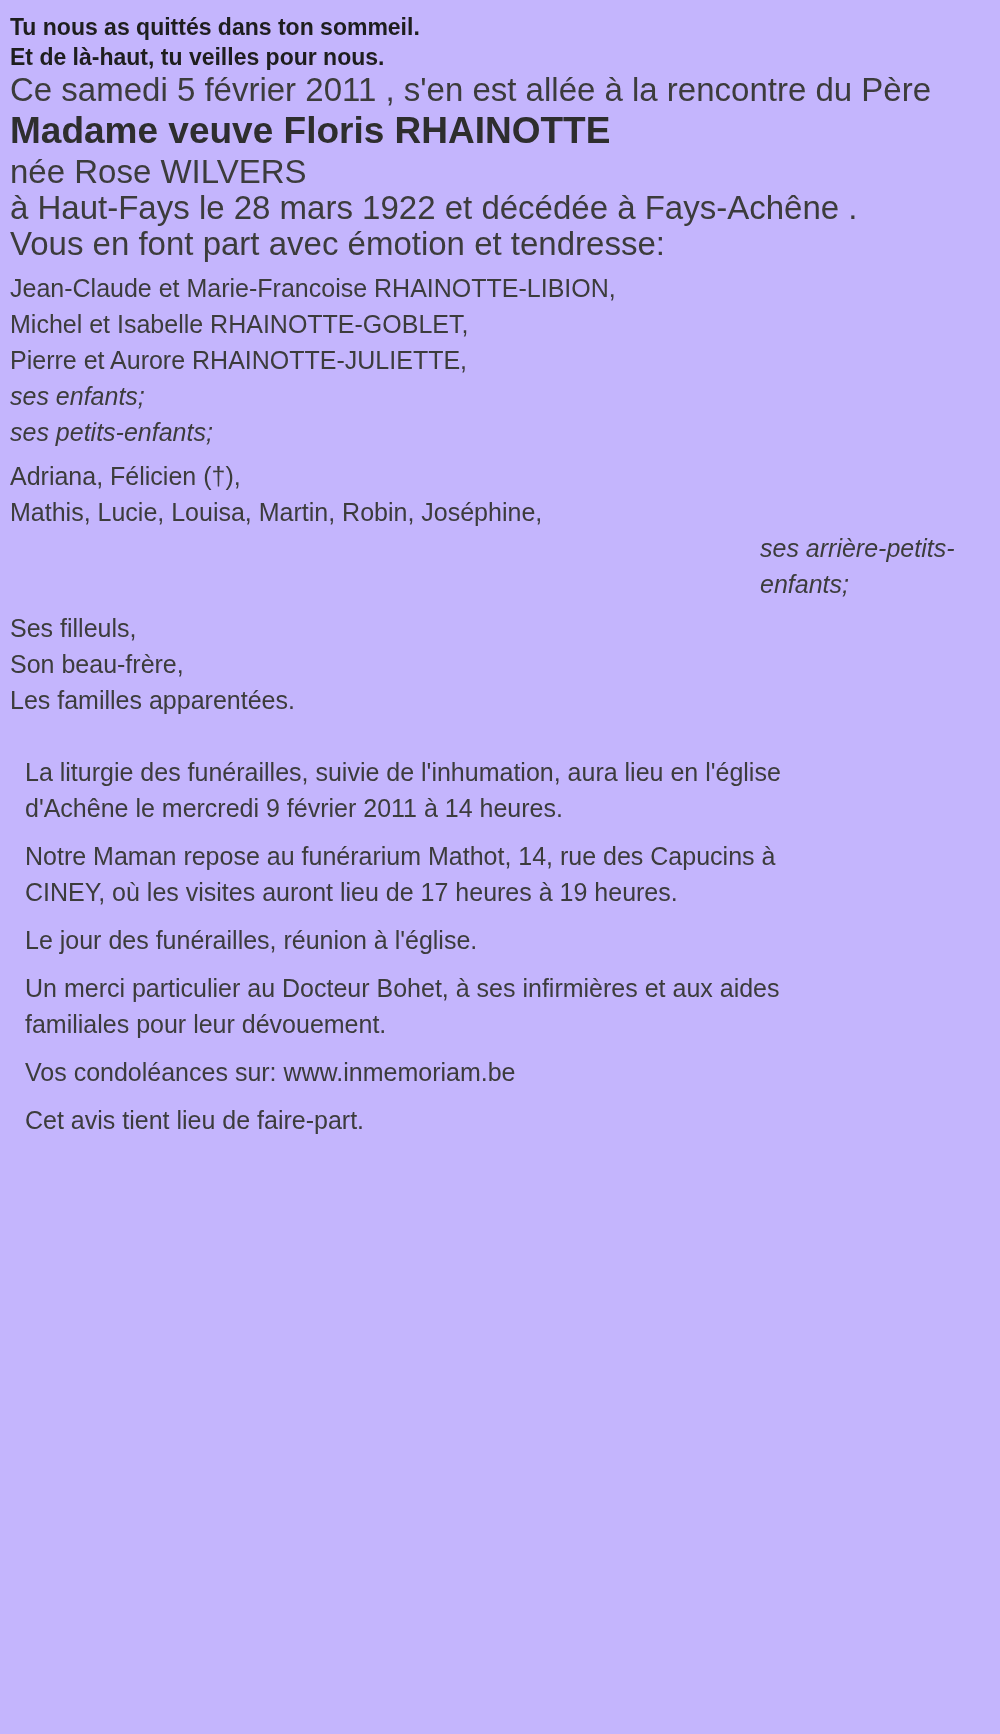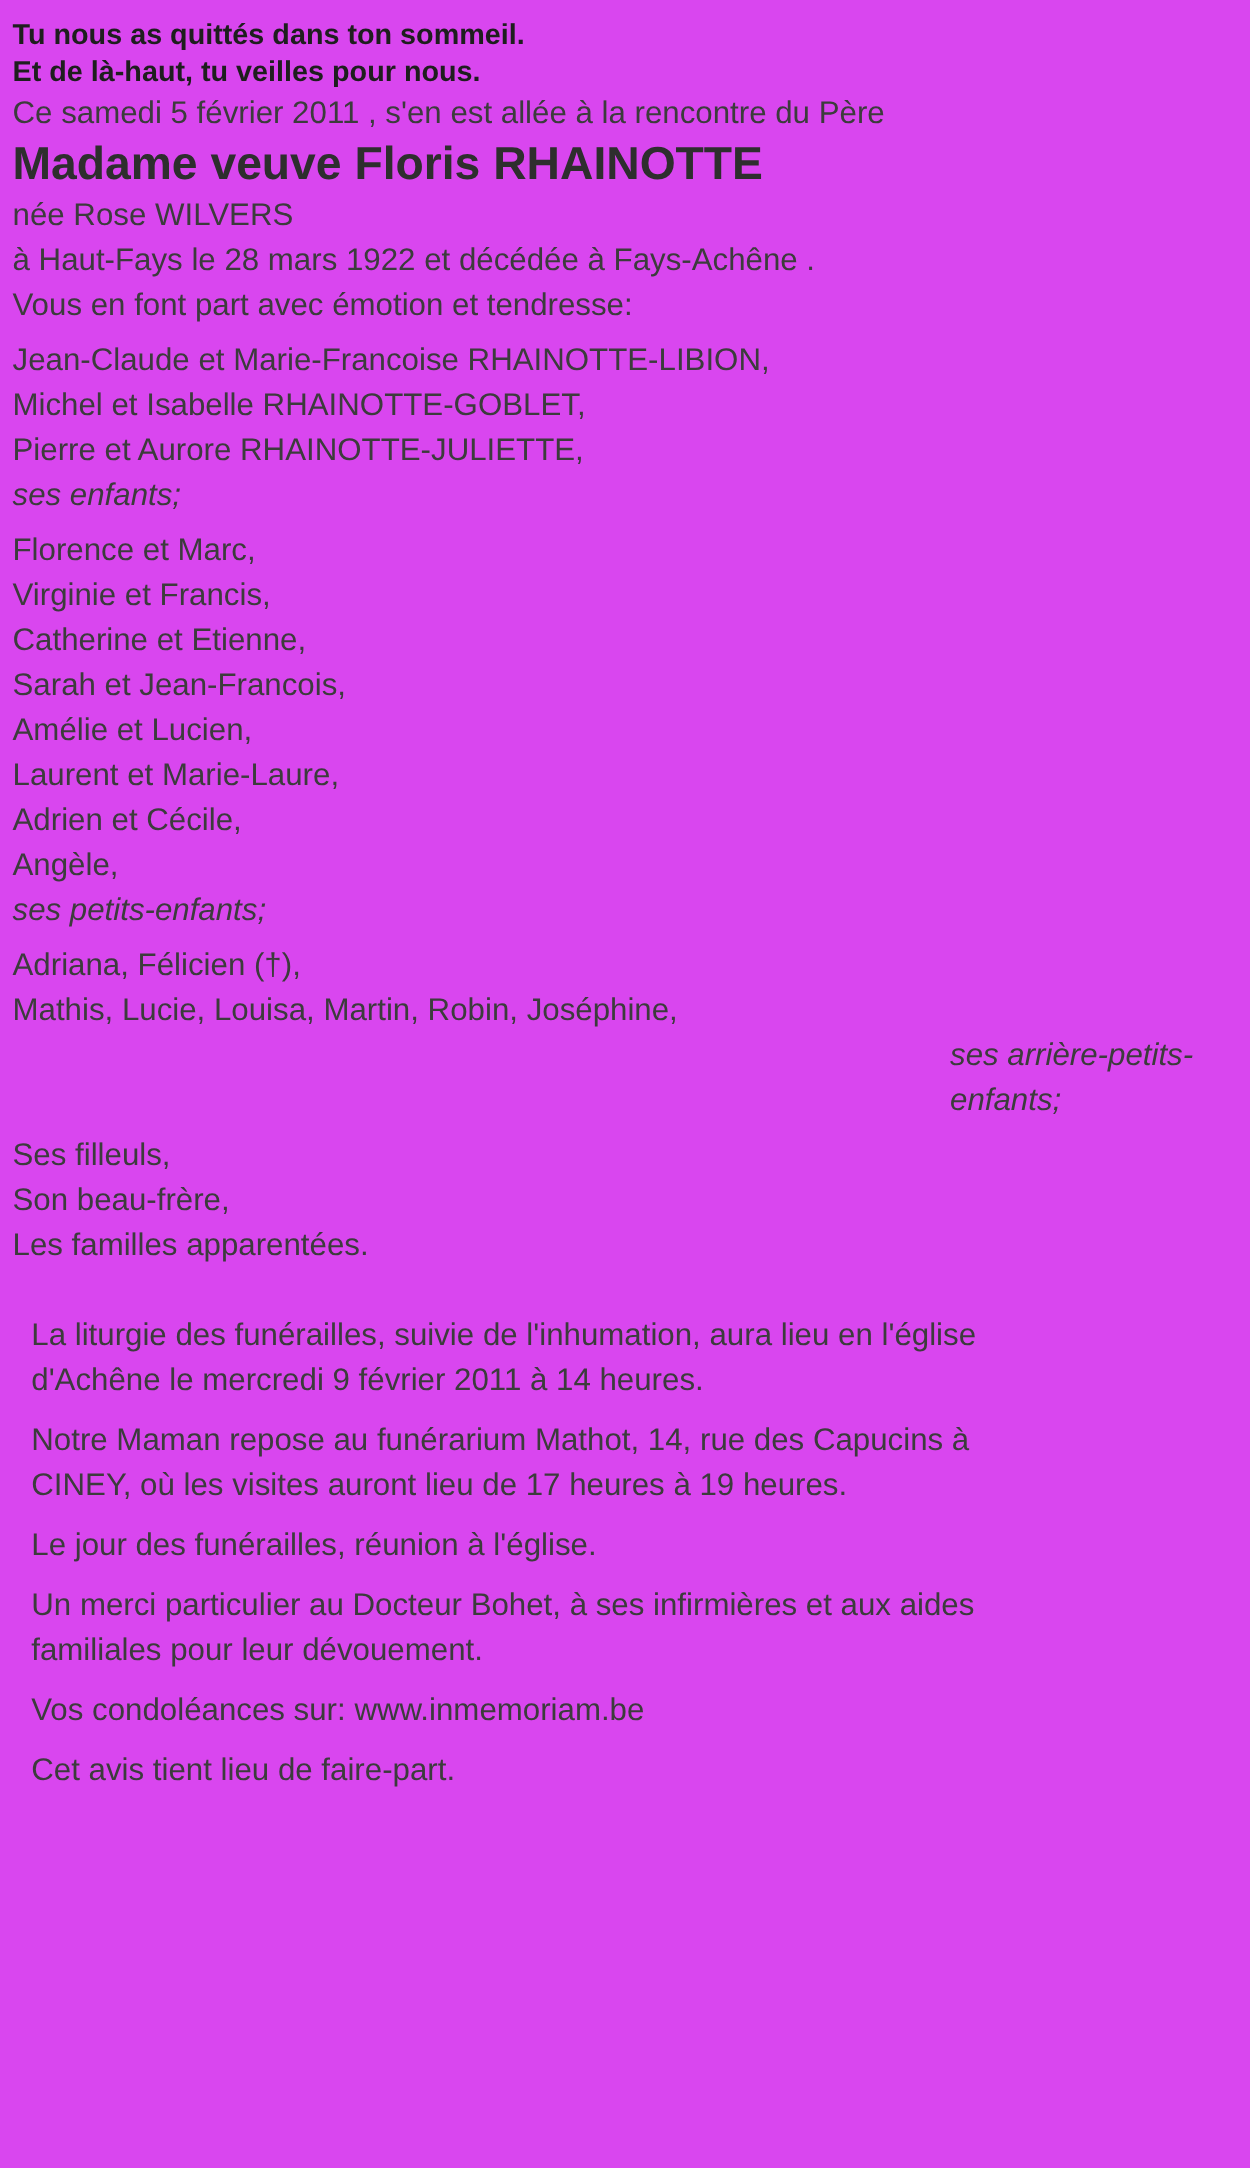"Tu nous as quittés dans" .page { background: #d946ef -> #c4b5fd }
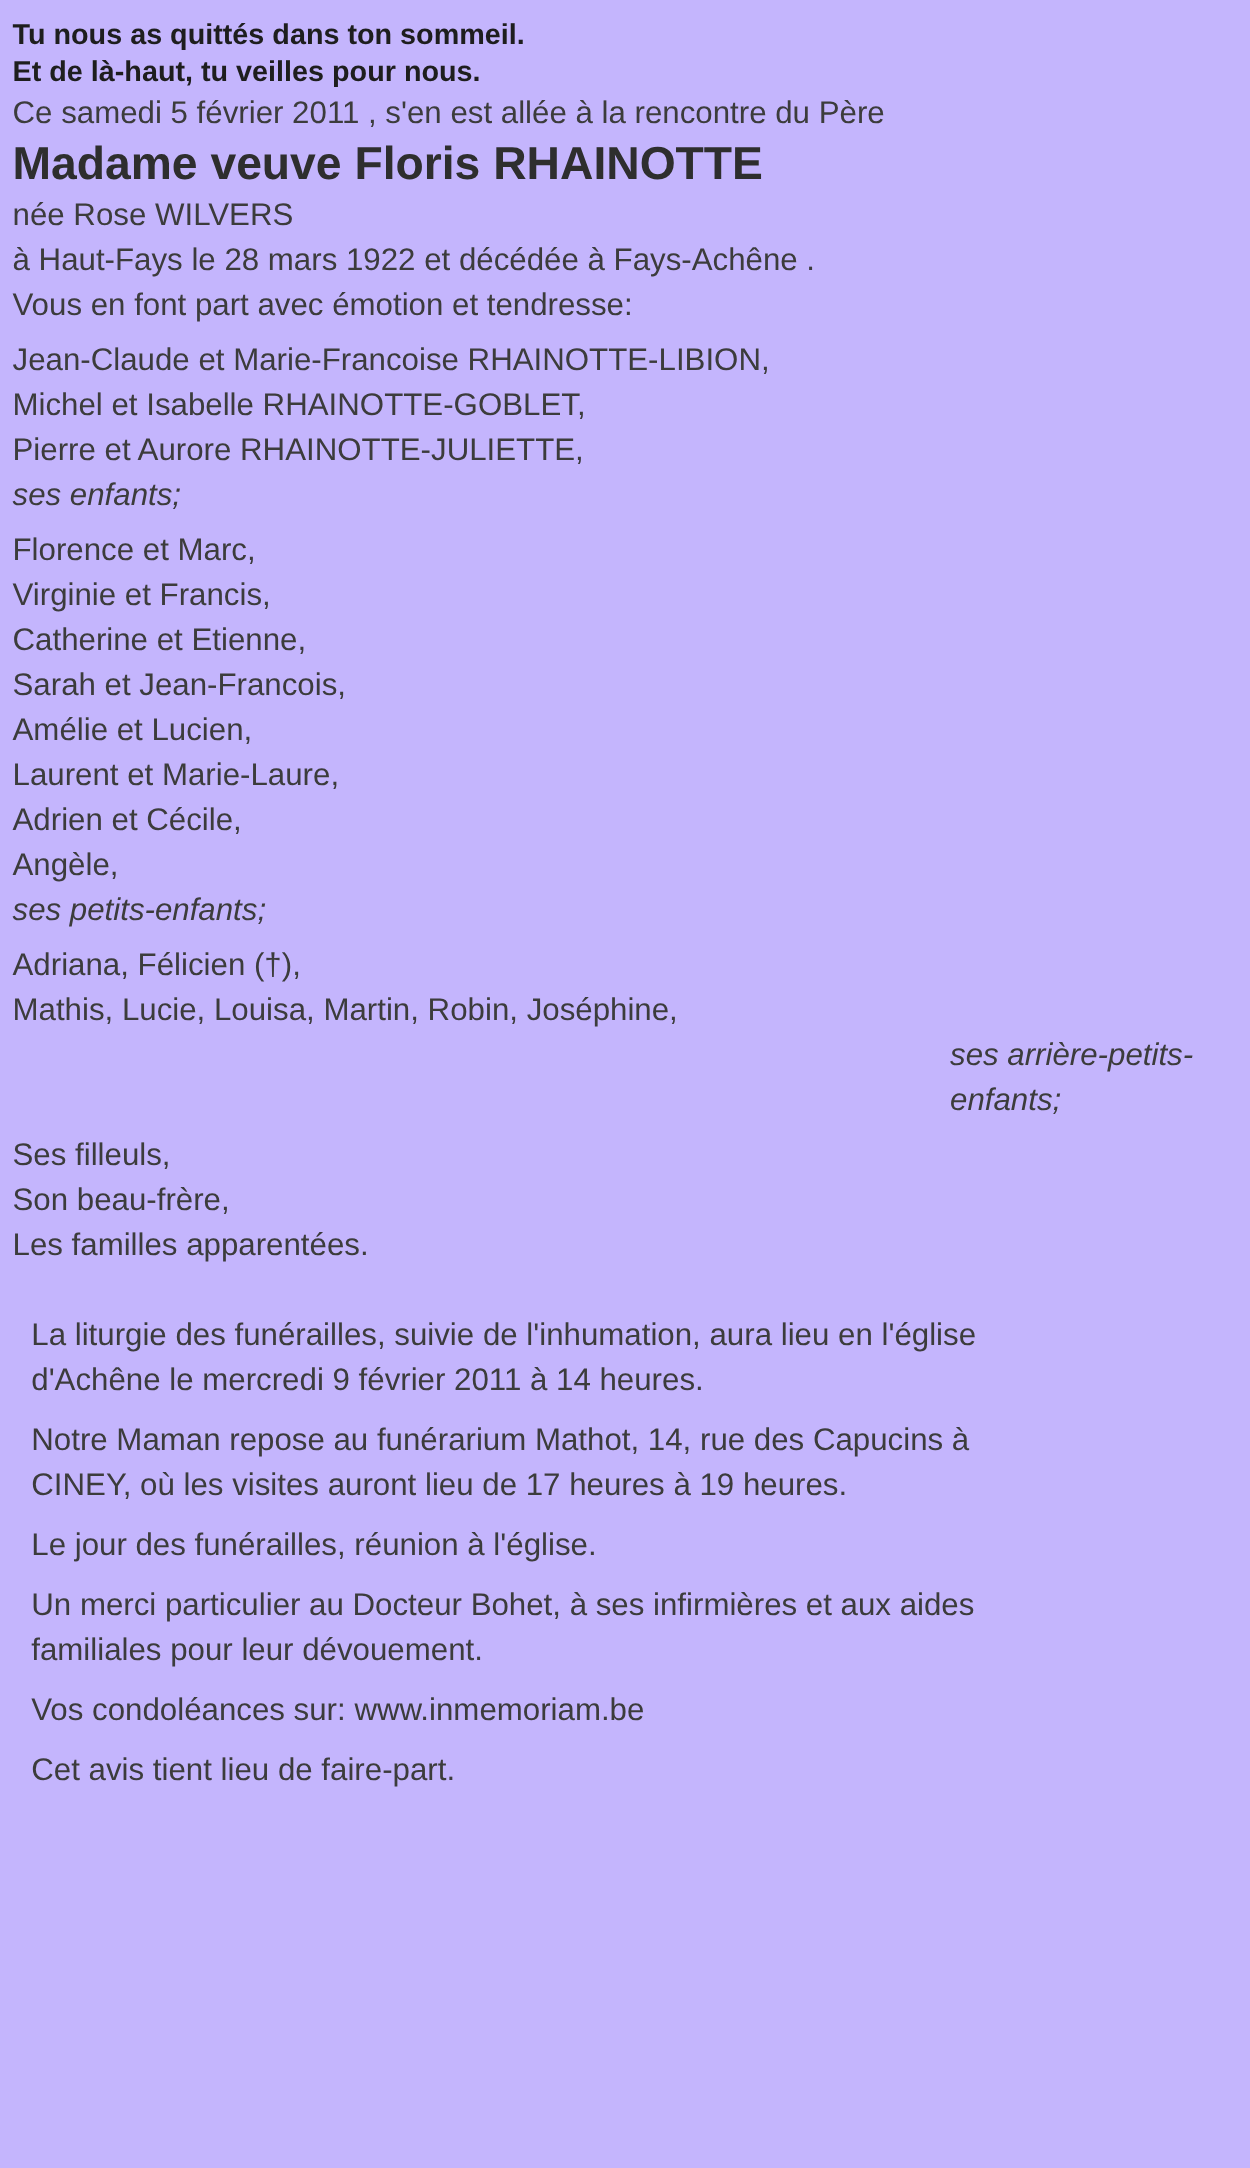"Ce samedi 5 février 2011" .body-line { font-size: 25px -> 33px }
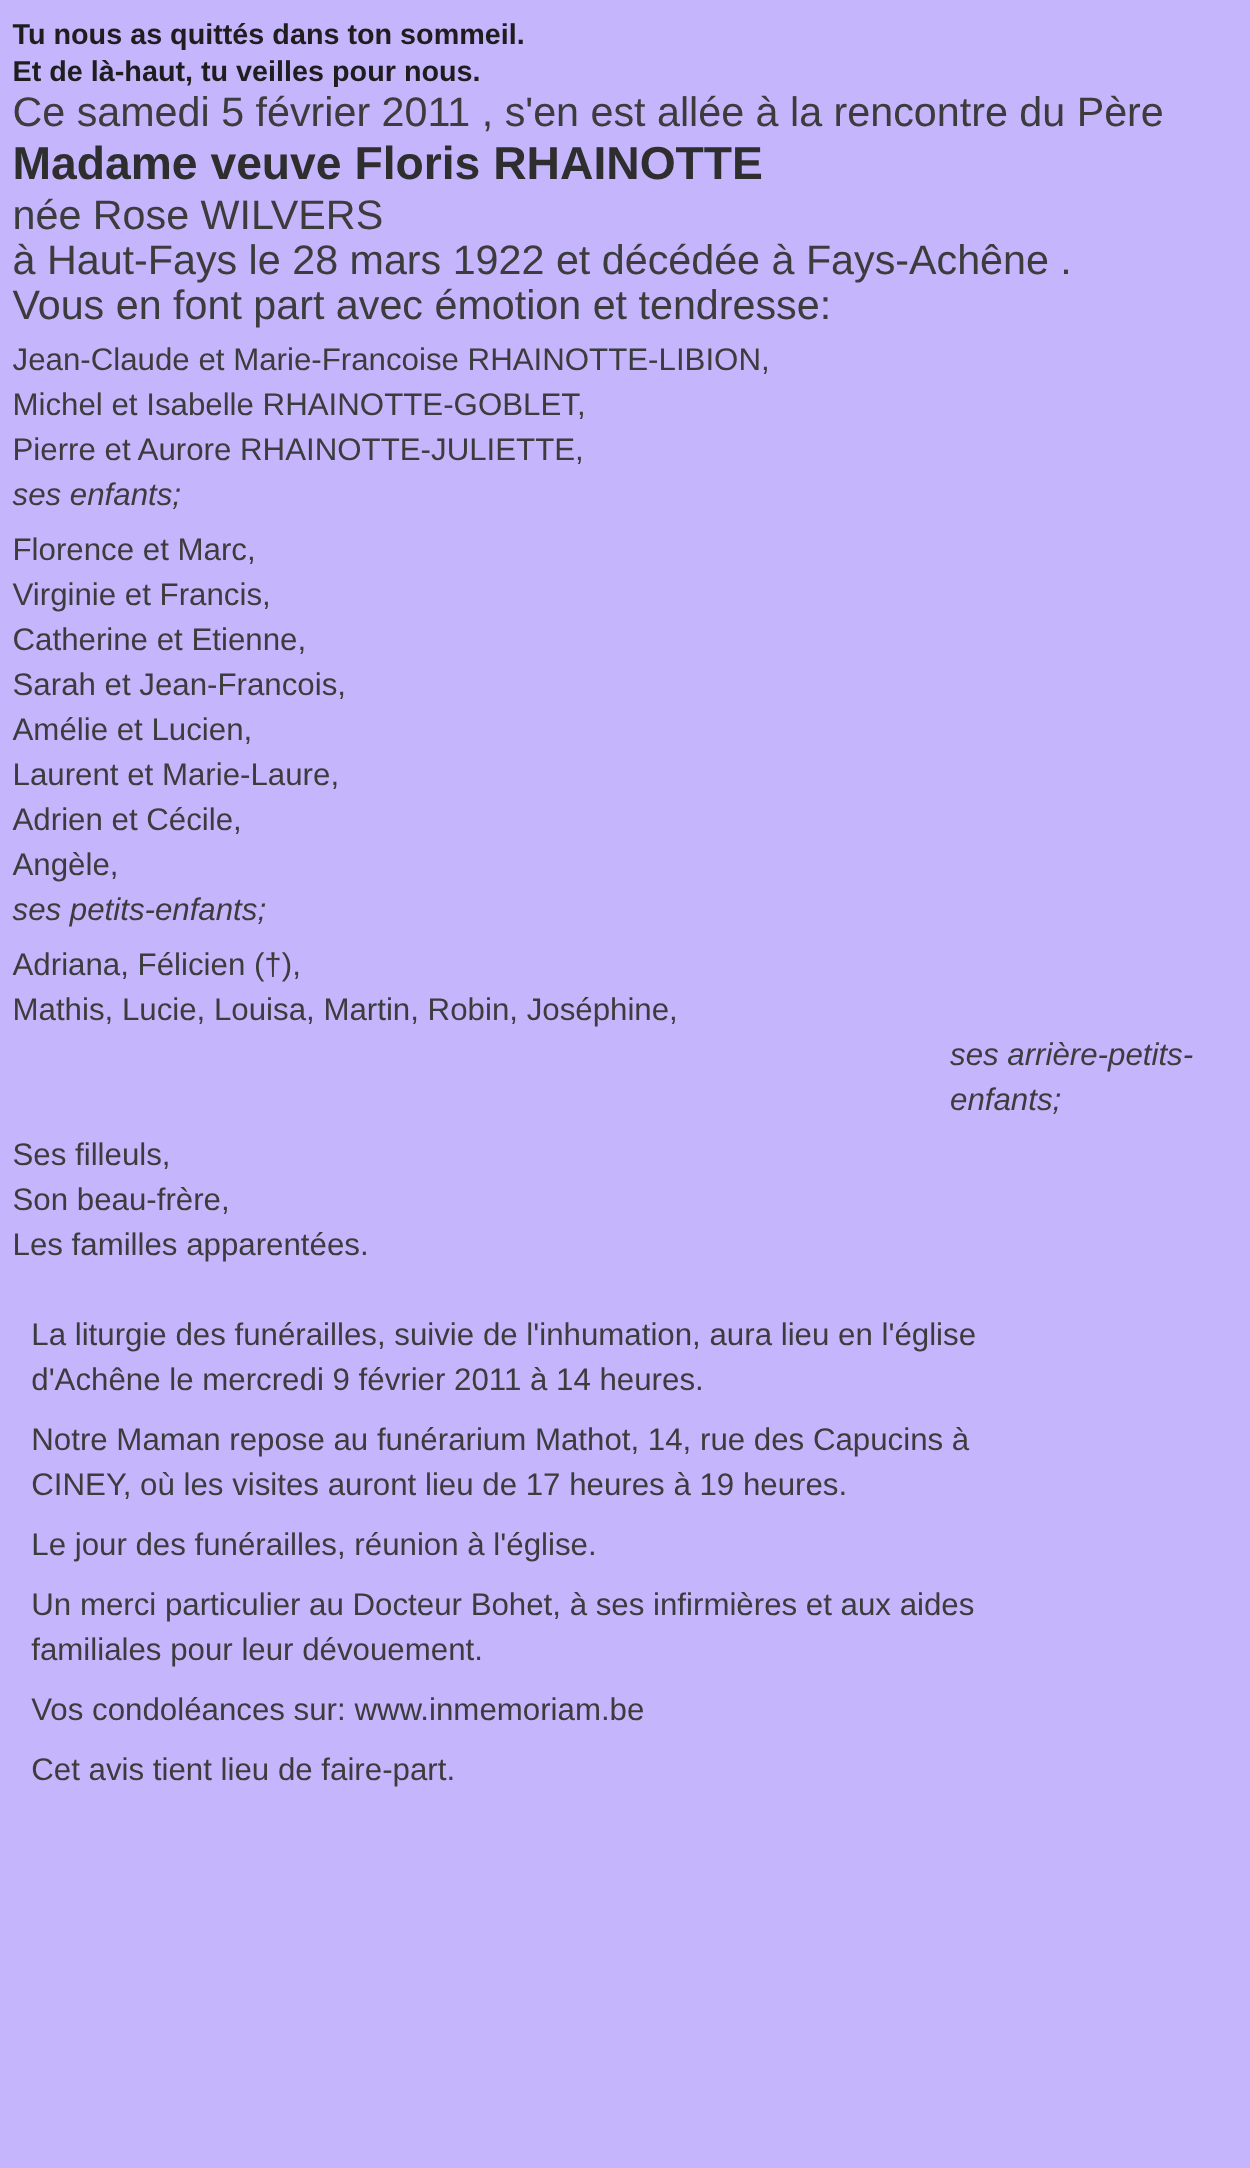"Florence et Marc," div.name-block { html: <div> <p>Florence et Marc,</p> <p>Virginie et Francis,</p> <p>Catherine et Etienne,</p> <p>Sarah et Jean-Francois,</p> <p>Amélie et Lucien,</p> <p>Laurent et Marie-Laure,</p> <p>Adrien et Cécile,</p> <p>Angèle,</p> </div> -> none }
